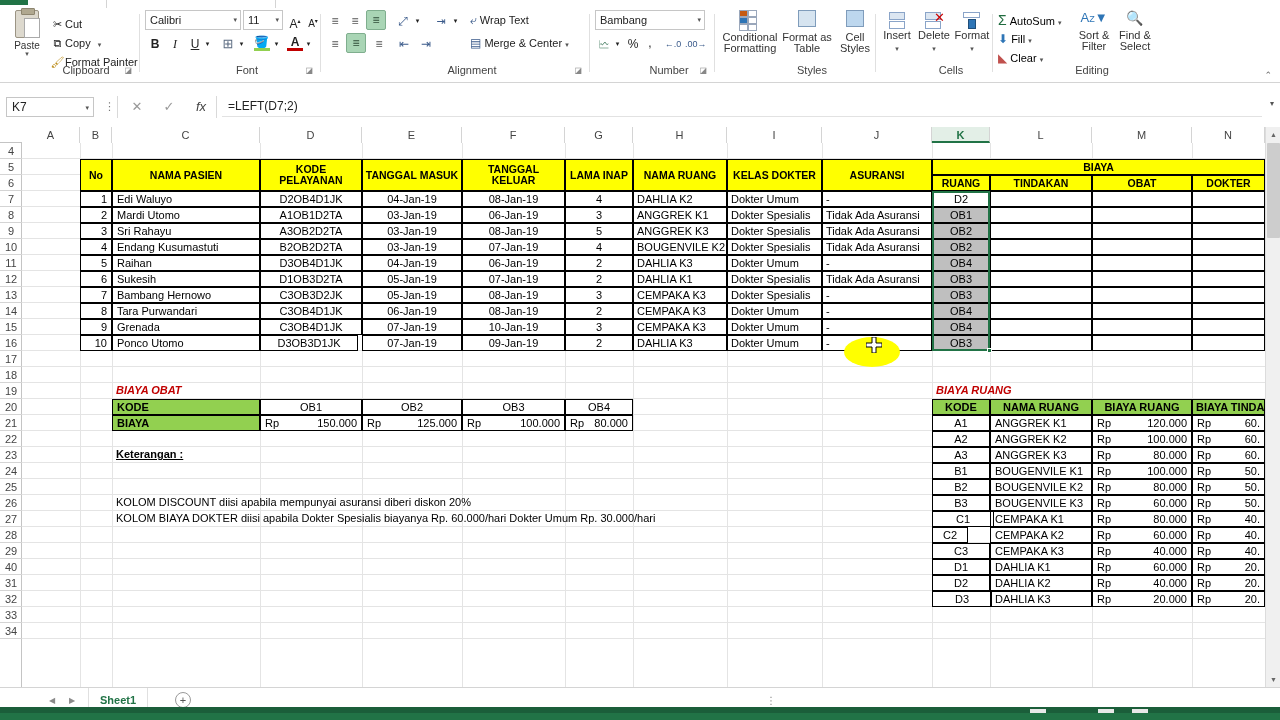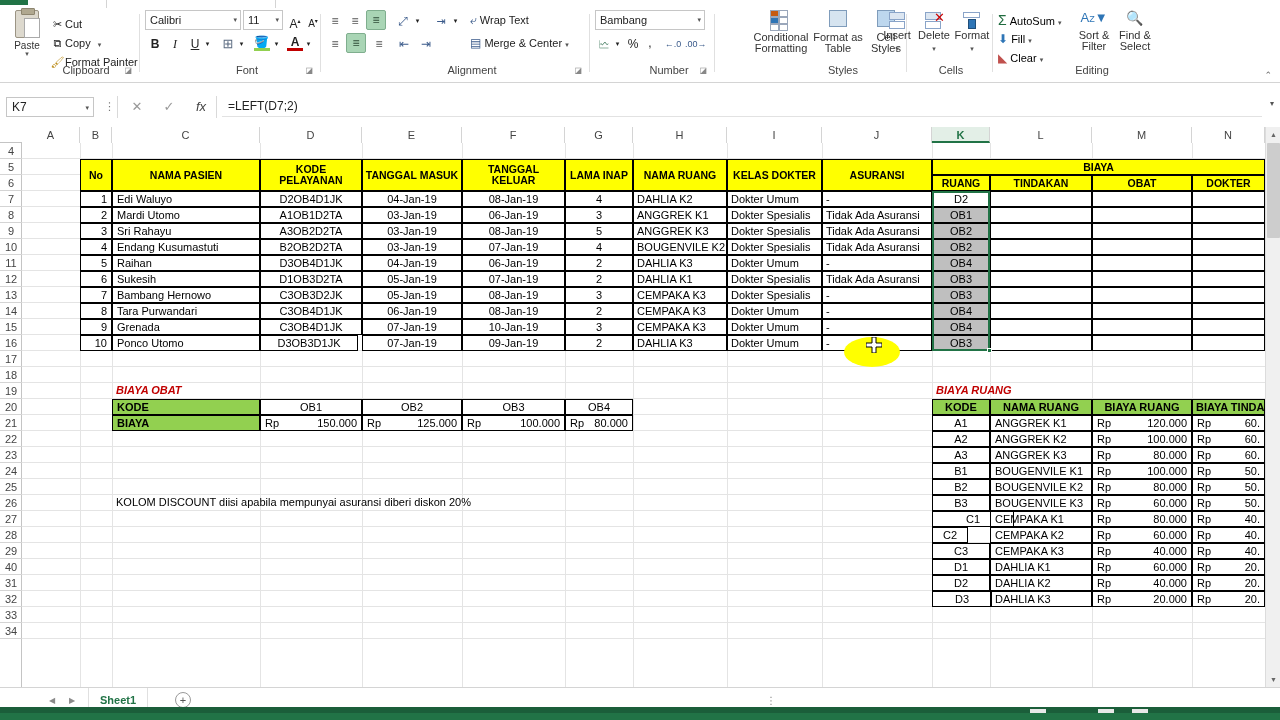"Conditional" #grp-styles { margin-left: 31px -> none }
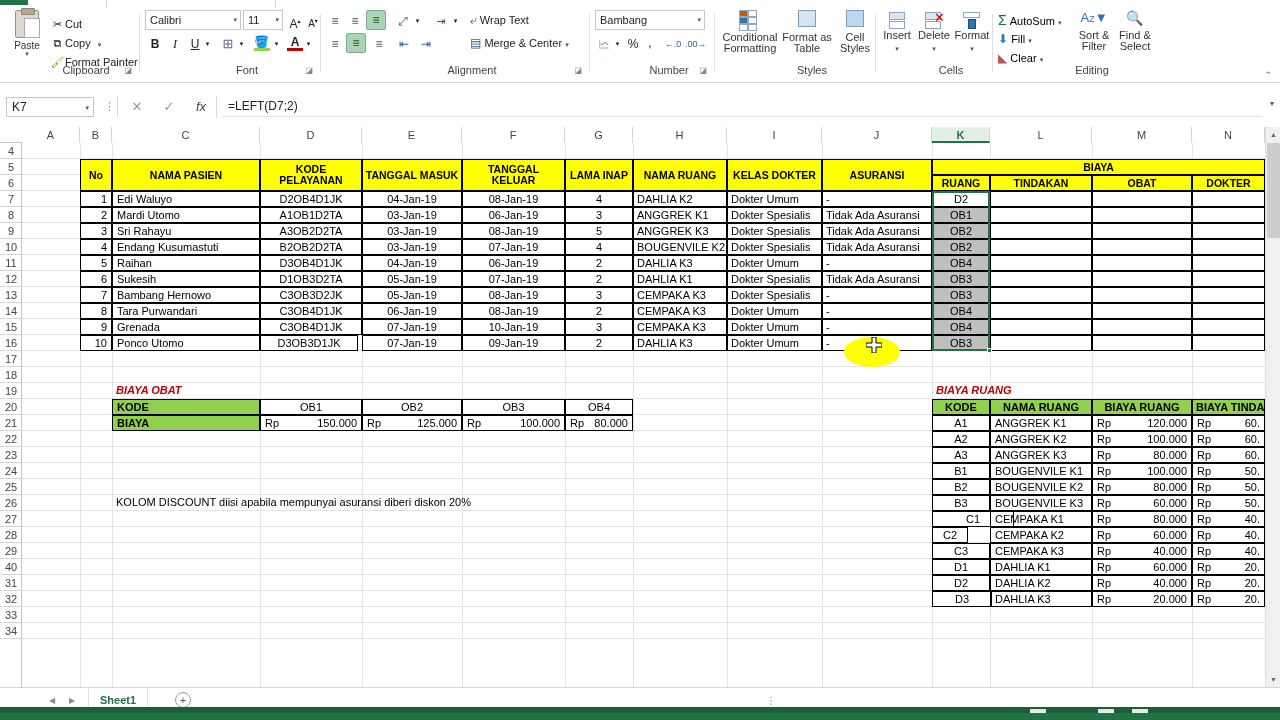"Keterangan :" div.cell { html: none -> <div>Keterangan :</div> }
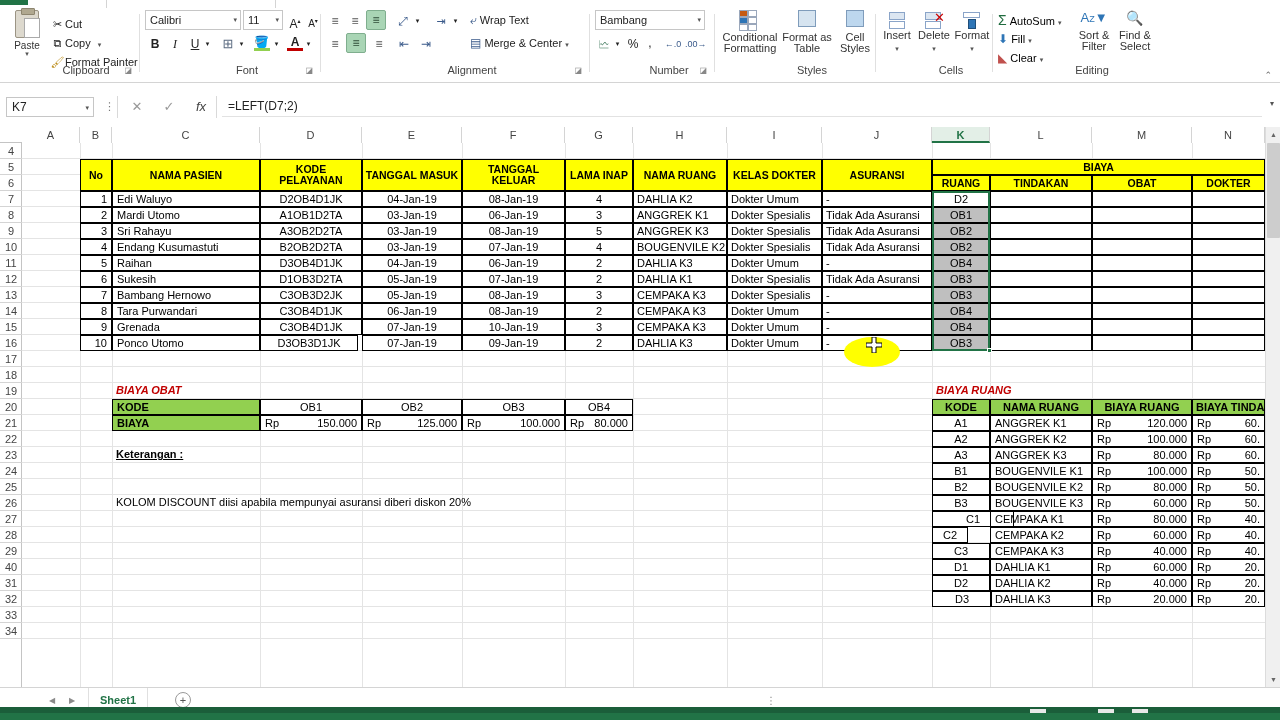"KOLOM BIAYA DOKTER diisi apabila" div.cell { html: none -> <div>KOLOM BIAYA DOKTER diisi apabila Dokter Spesialis biayanya Rp. 60.000/hari Dokter Umum Rp. 30.000/hari</div> }
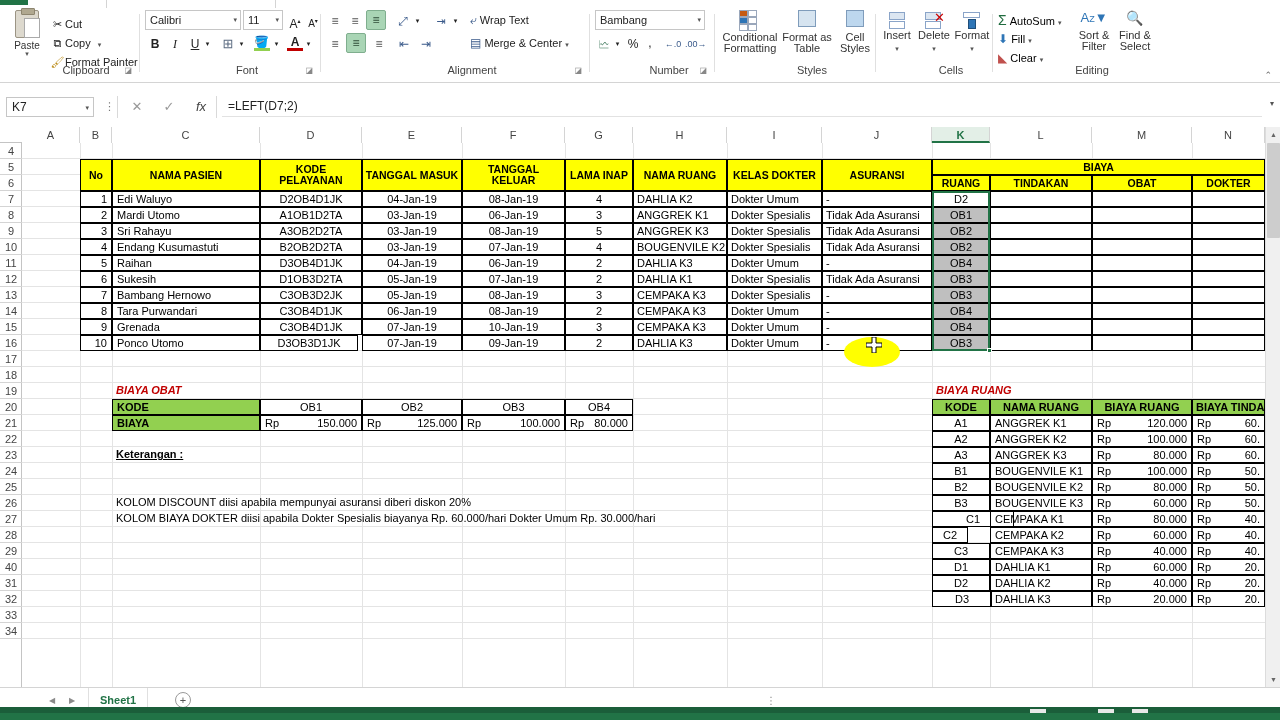"C1" div.cell { width: 82px -> 62px }
